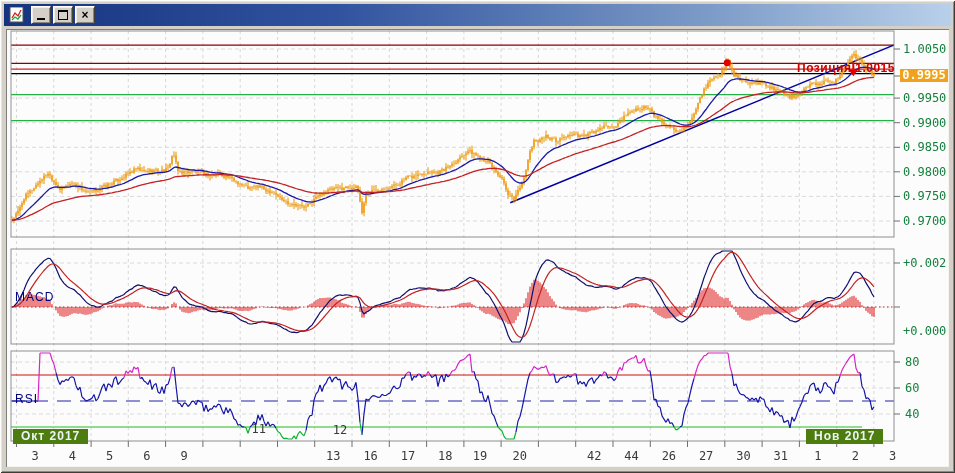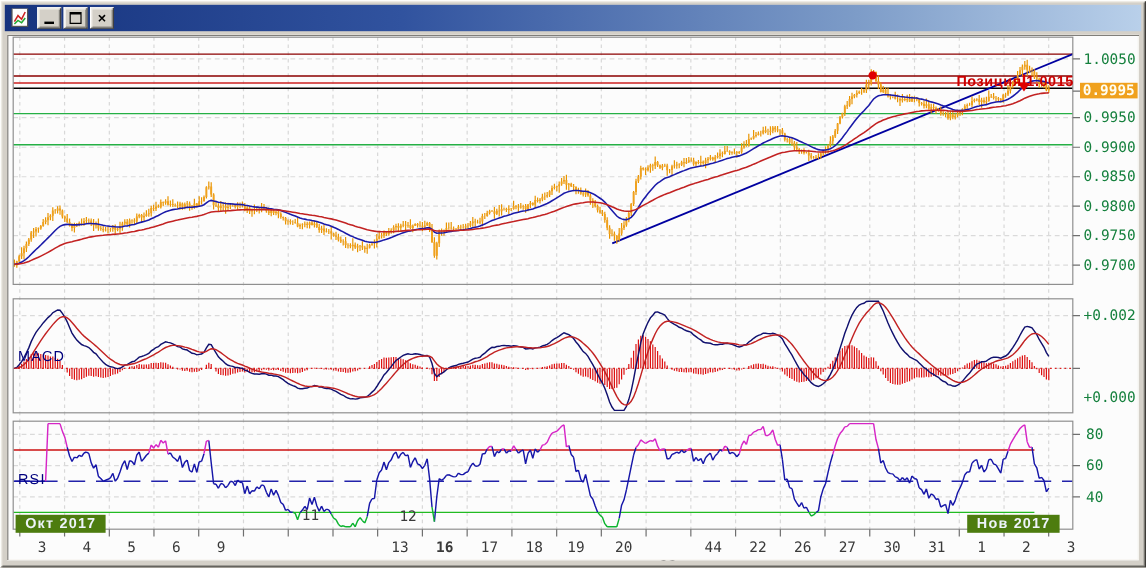"16" div.day-lbl { font-weight: bold -> none }
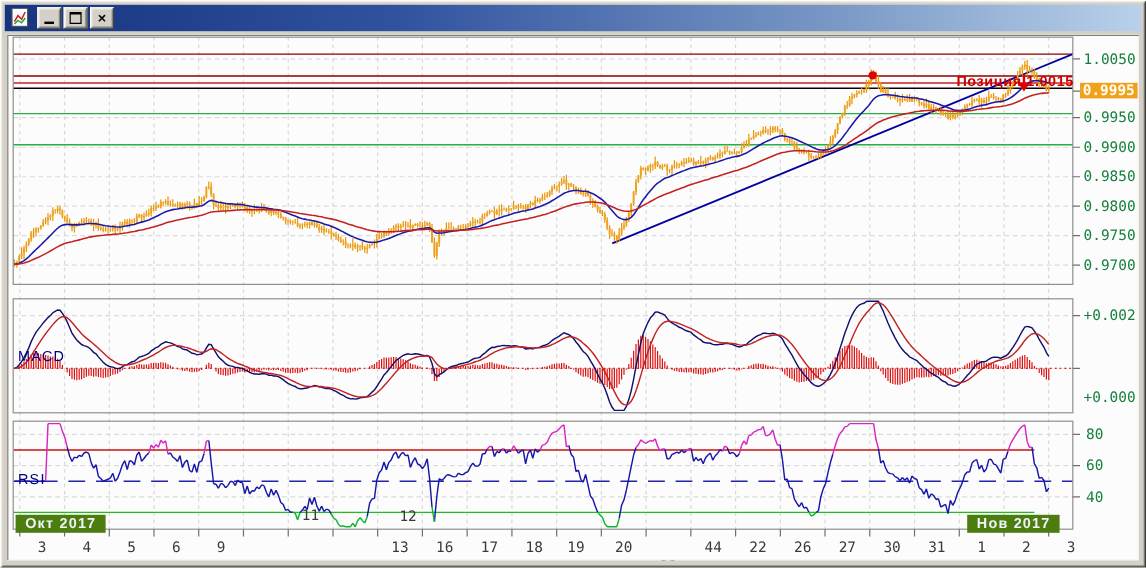"44" div.day-lbl { text: 44 -> 42 }
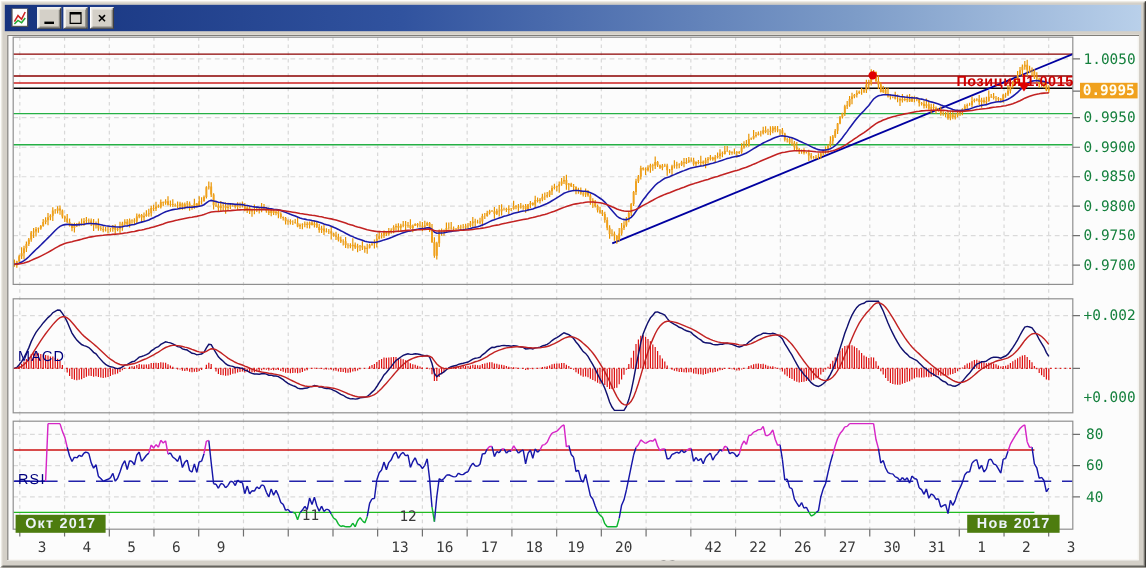"22" div.day-lbl { text: 22 -> 44 }
